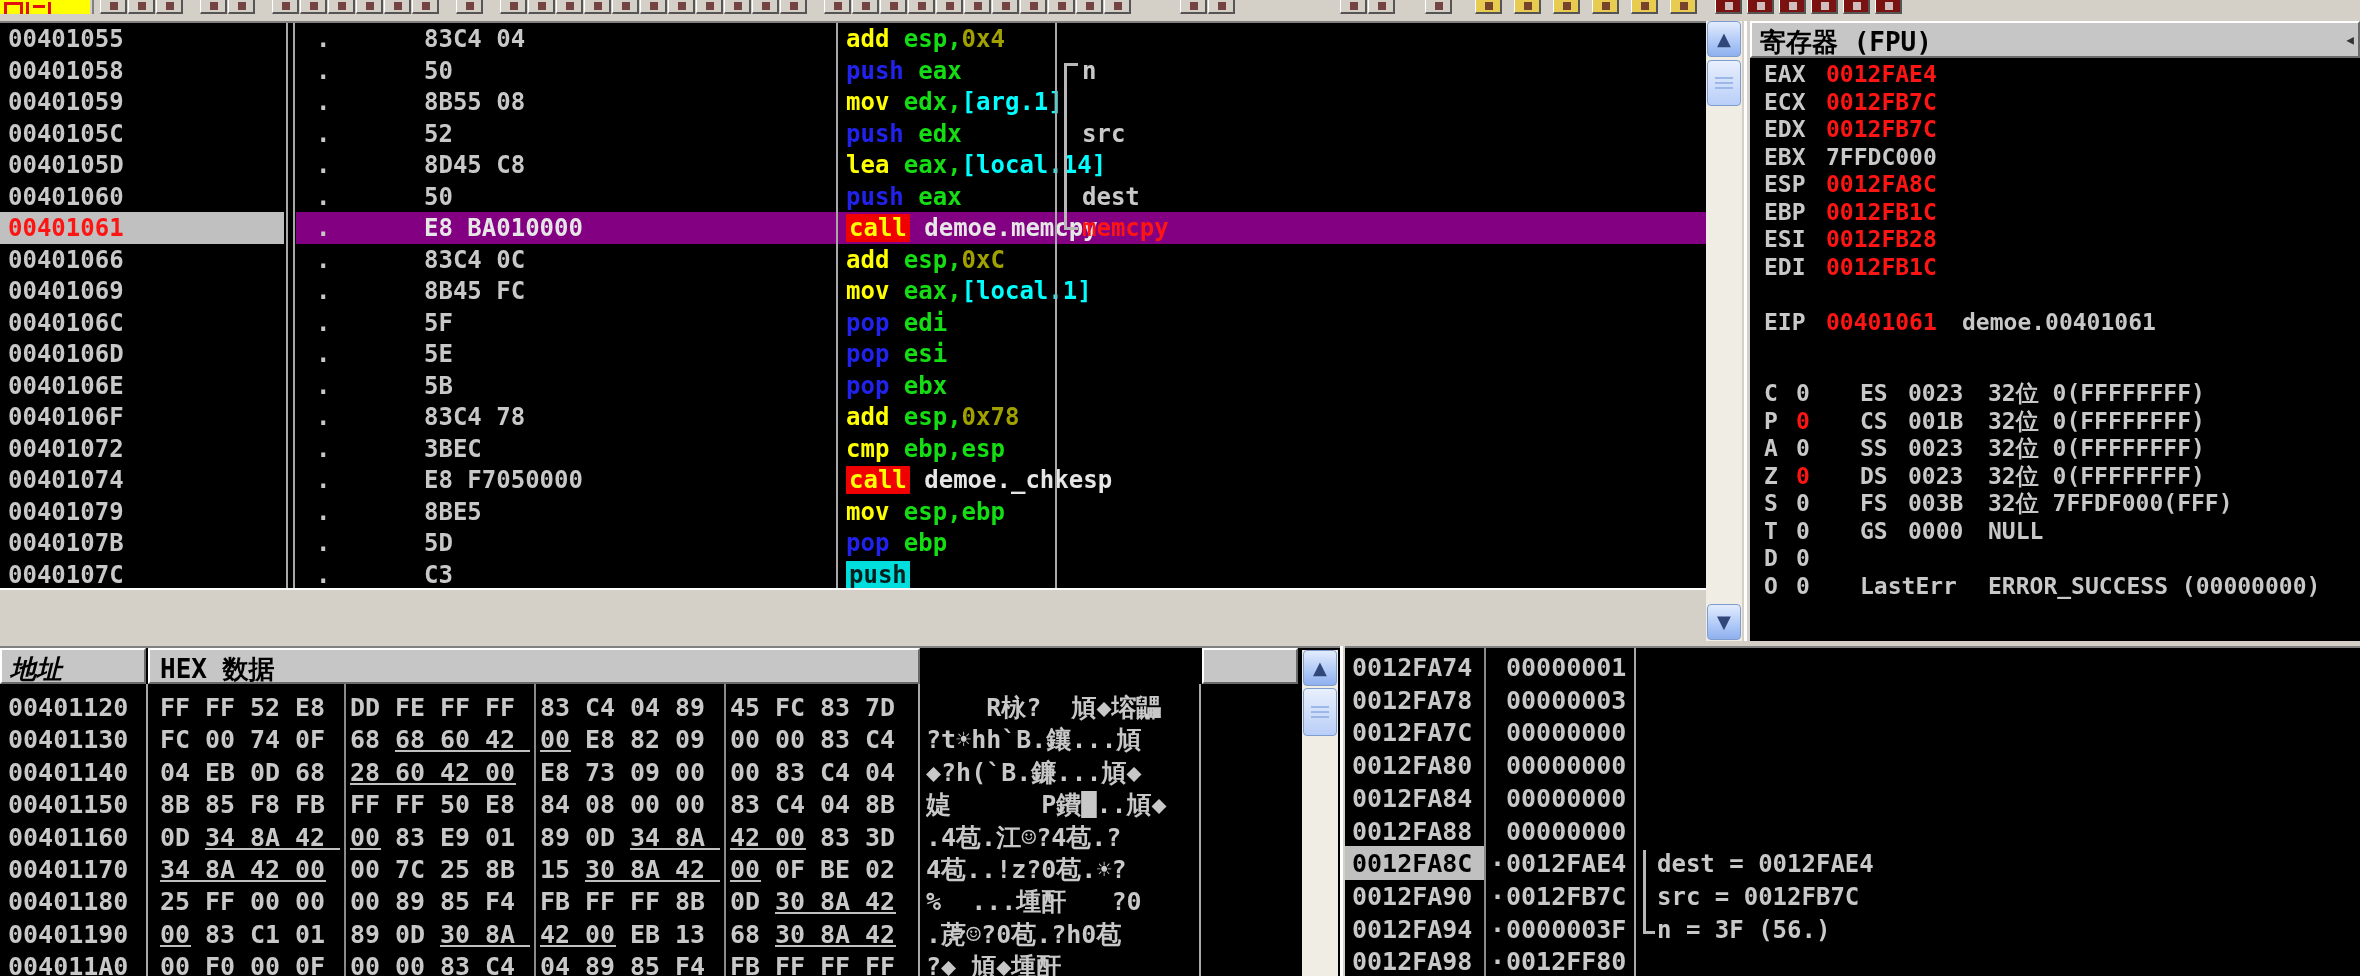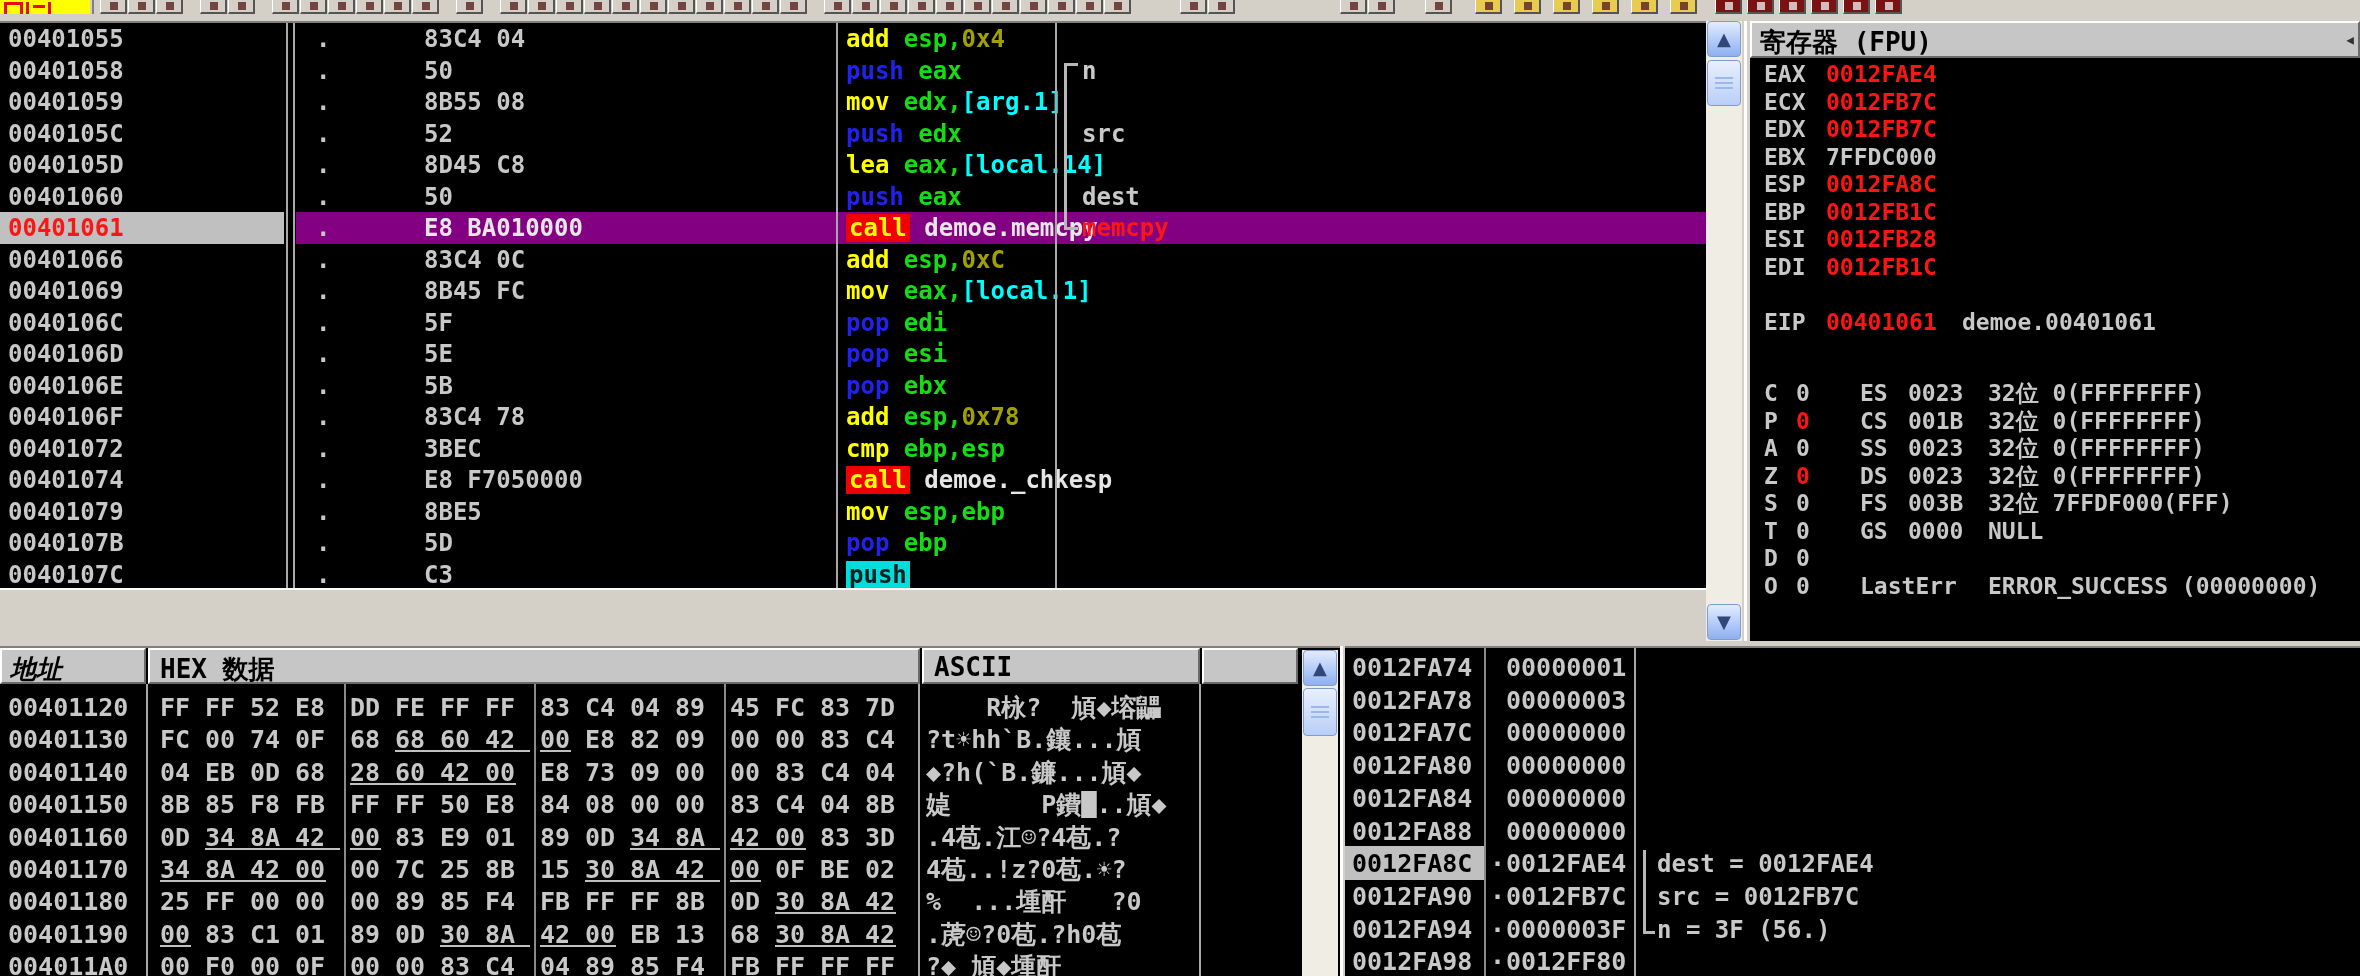"ASCII" div.hdrbox { html: <div> <div>ASCII</div> </div> -> none }
